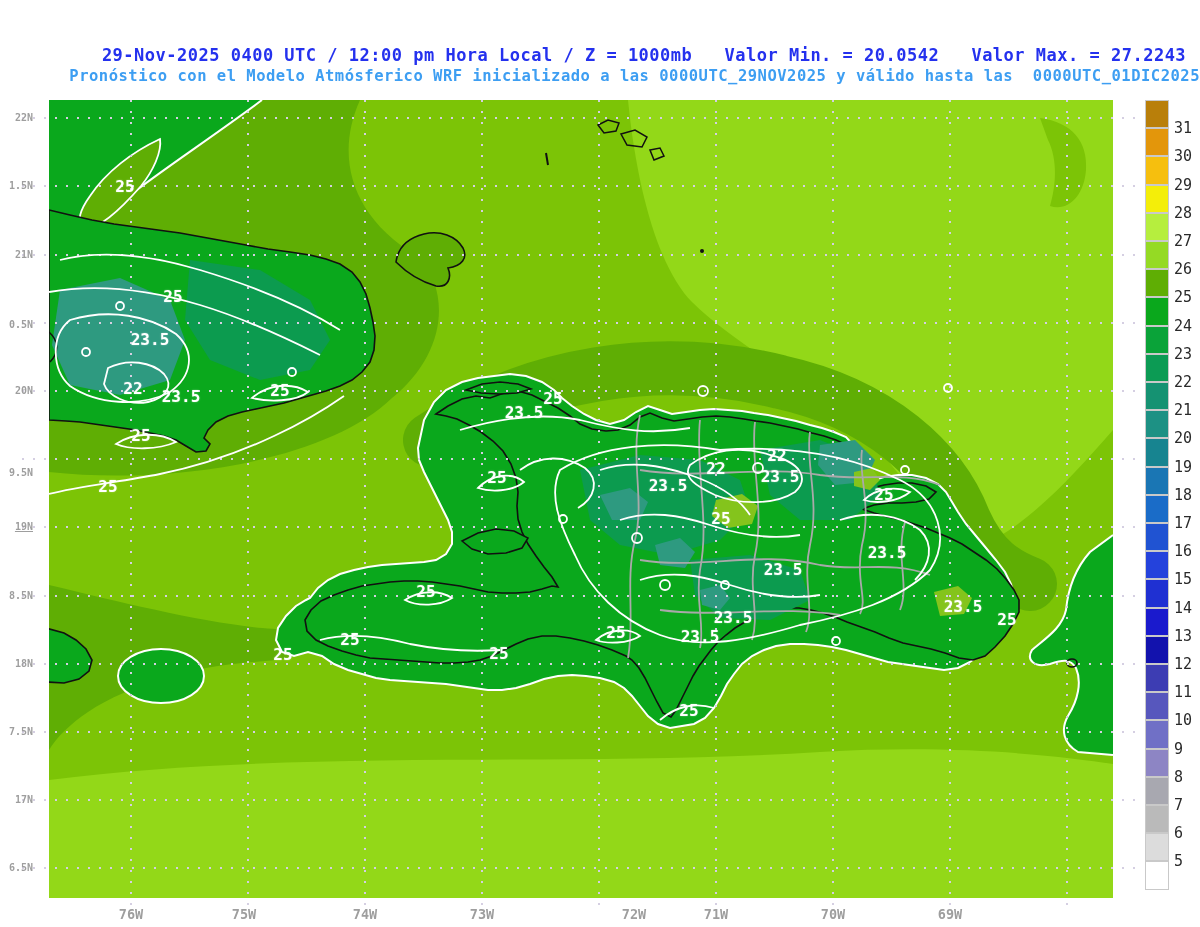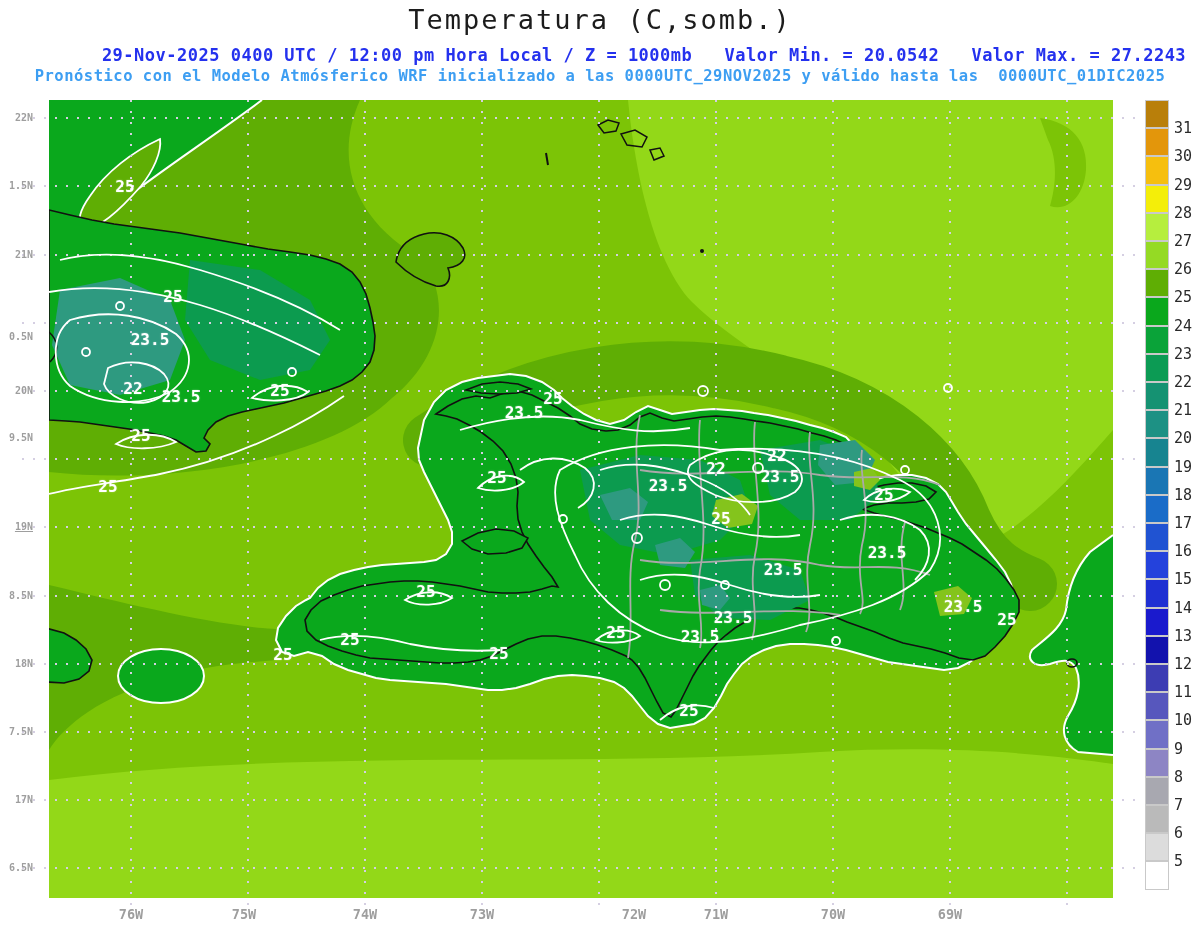"Temperatura (C,somb.)" div.title { html: <div>Temperatura (C,somb.)</div> -> none }
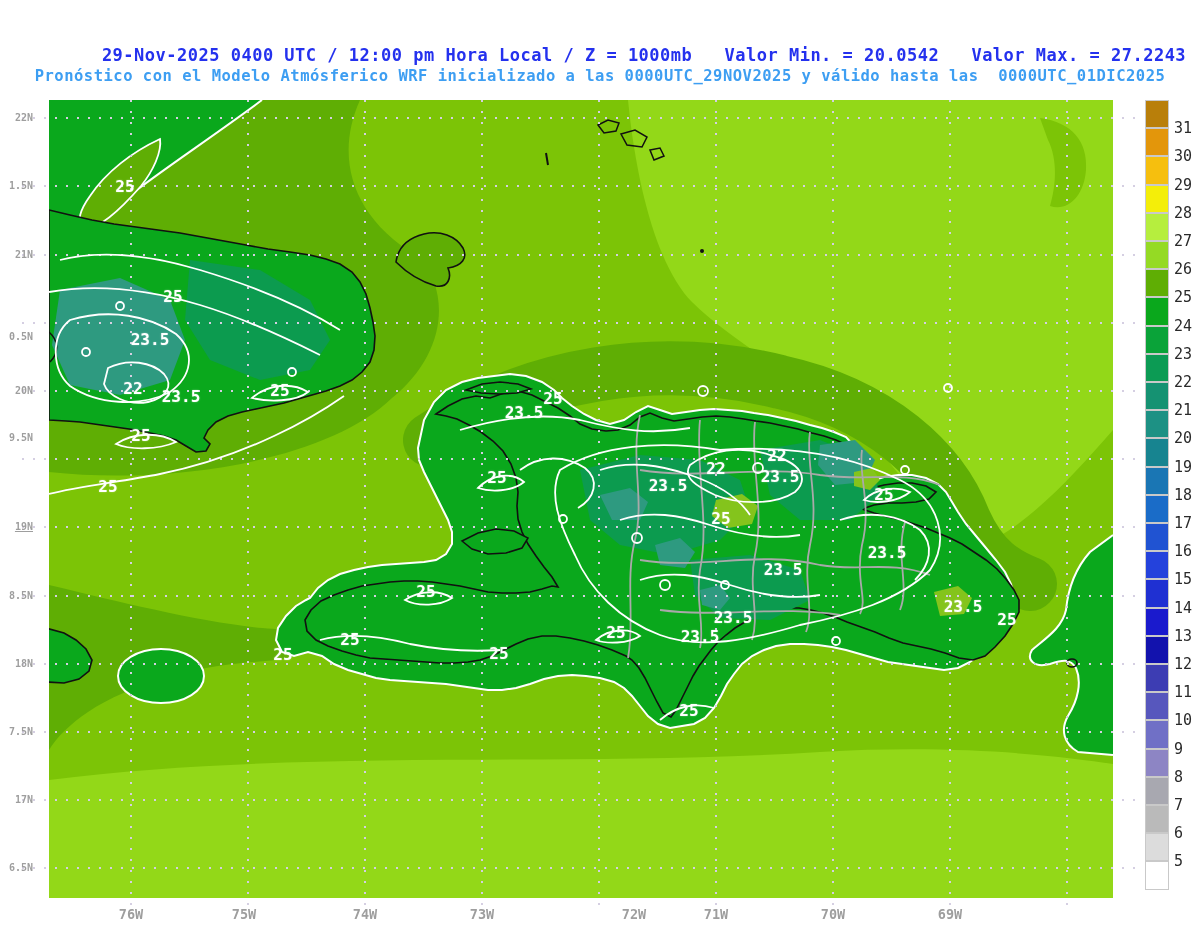"Pronóstico con el Modelo Atmósferico" .sub2 { text-align: center -> right }
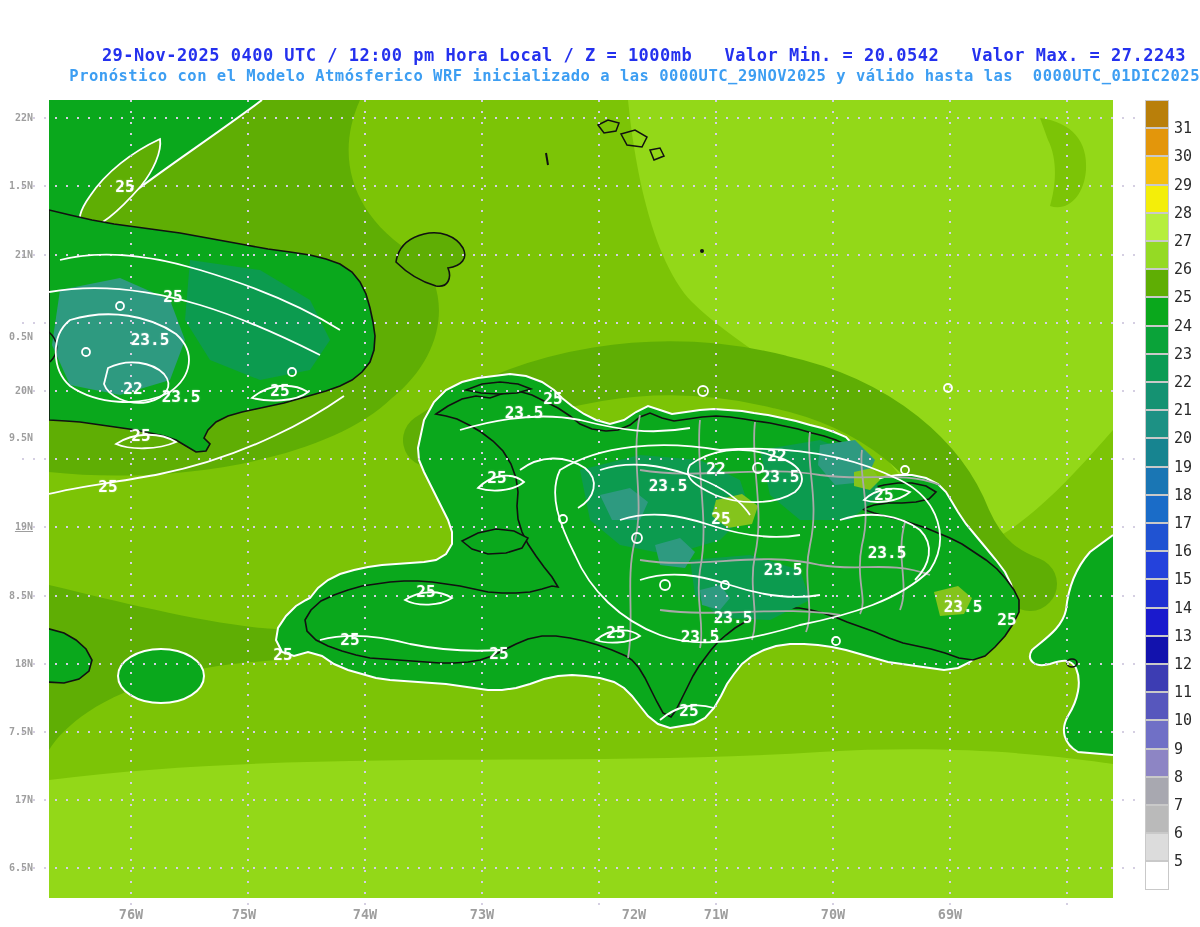"0.5N" div.latlab { top: 329px -> 317px }
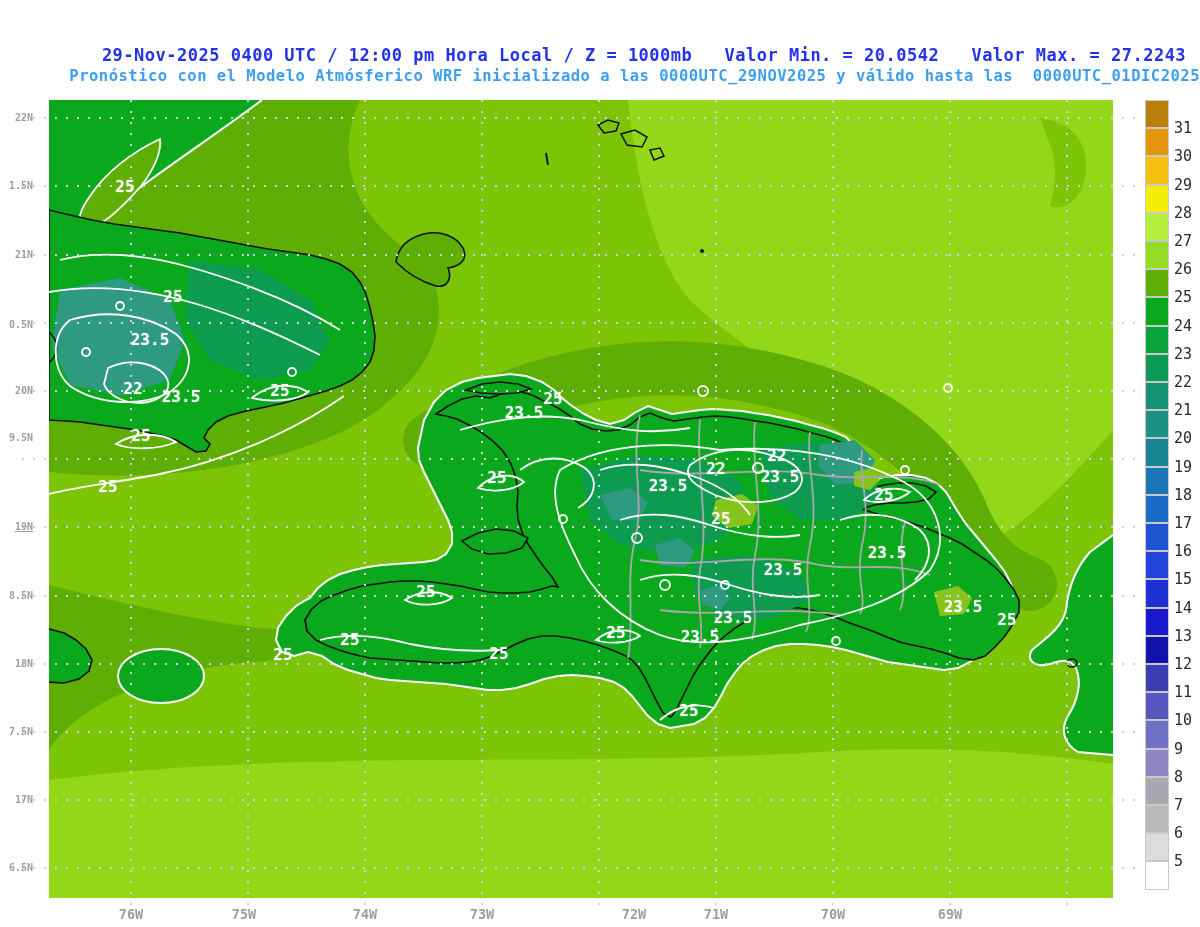"9.5N" div.latlab { top: 430px -> 465px }
